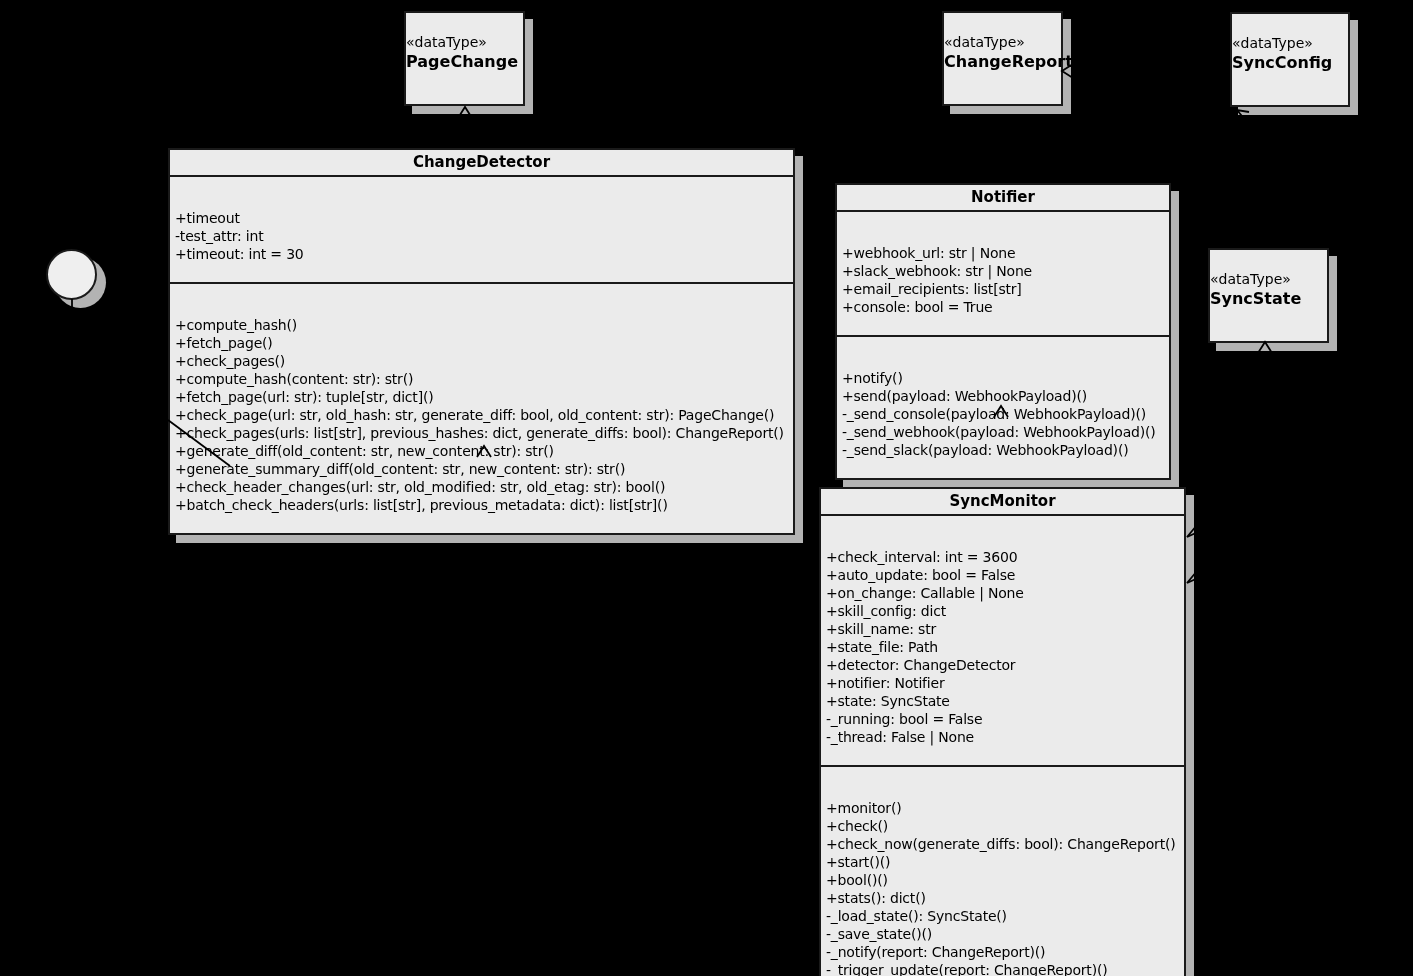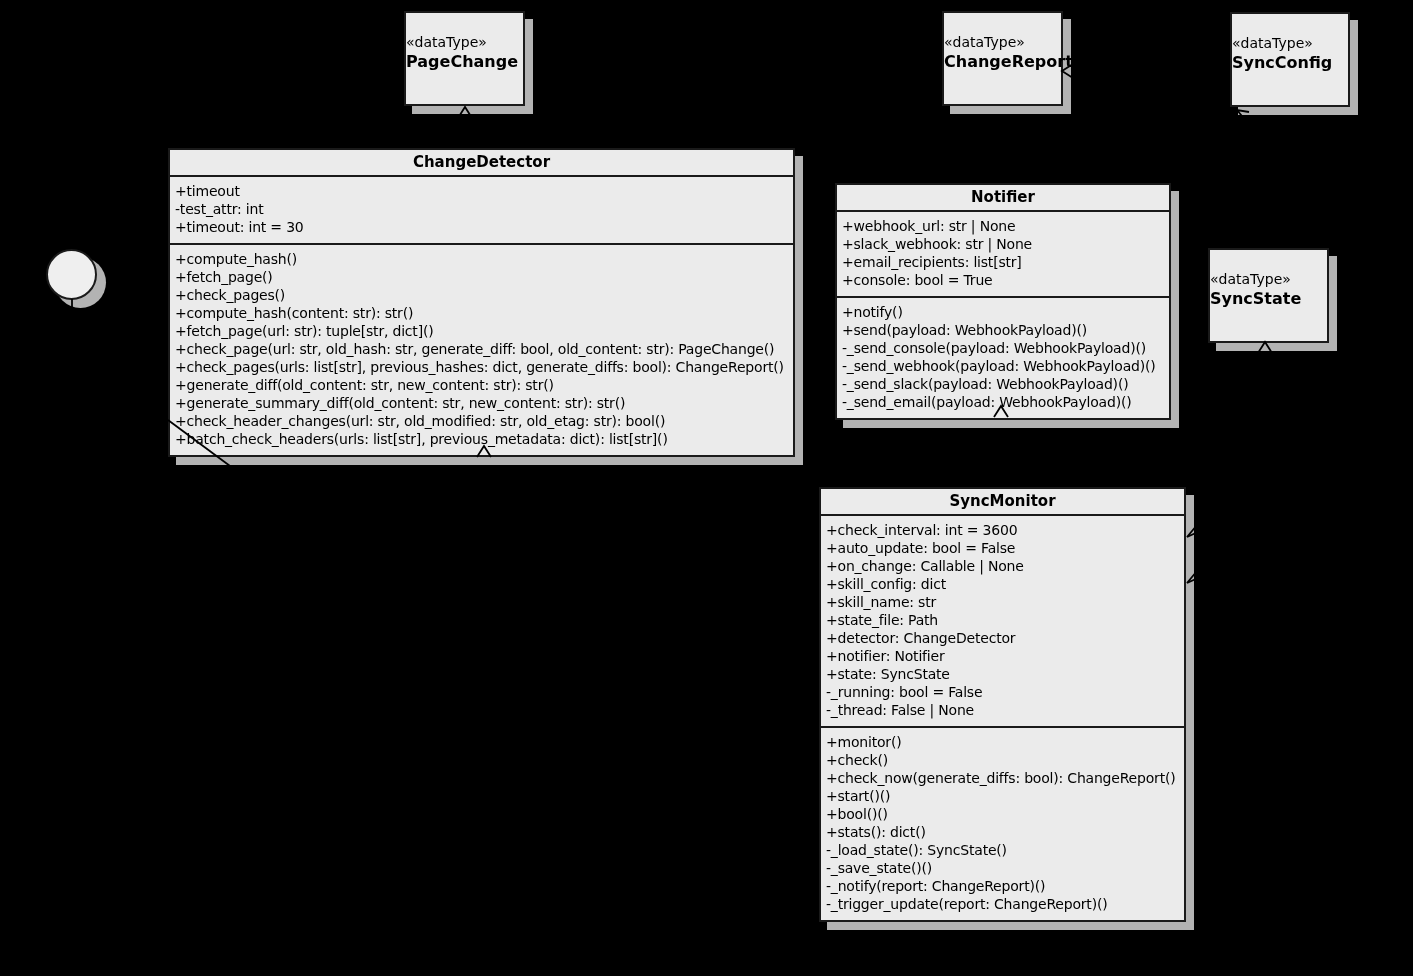"+timeout" .compartment { margin-top: none -> 27px; padding: 5px 0 7px 0 -> 5px 0 19px 0 }
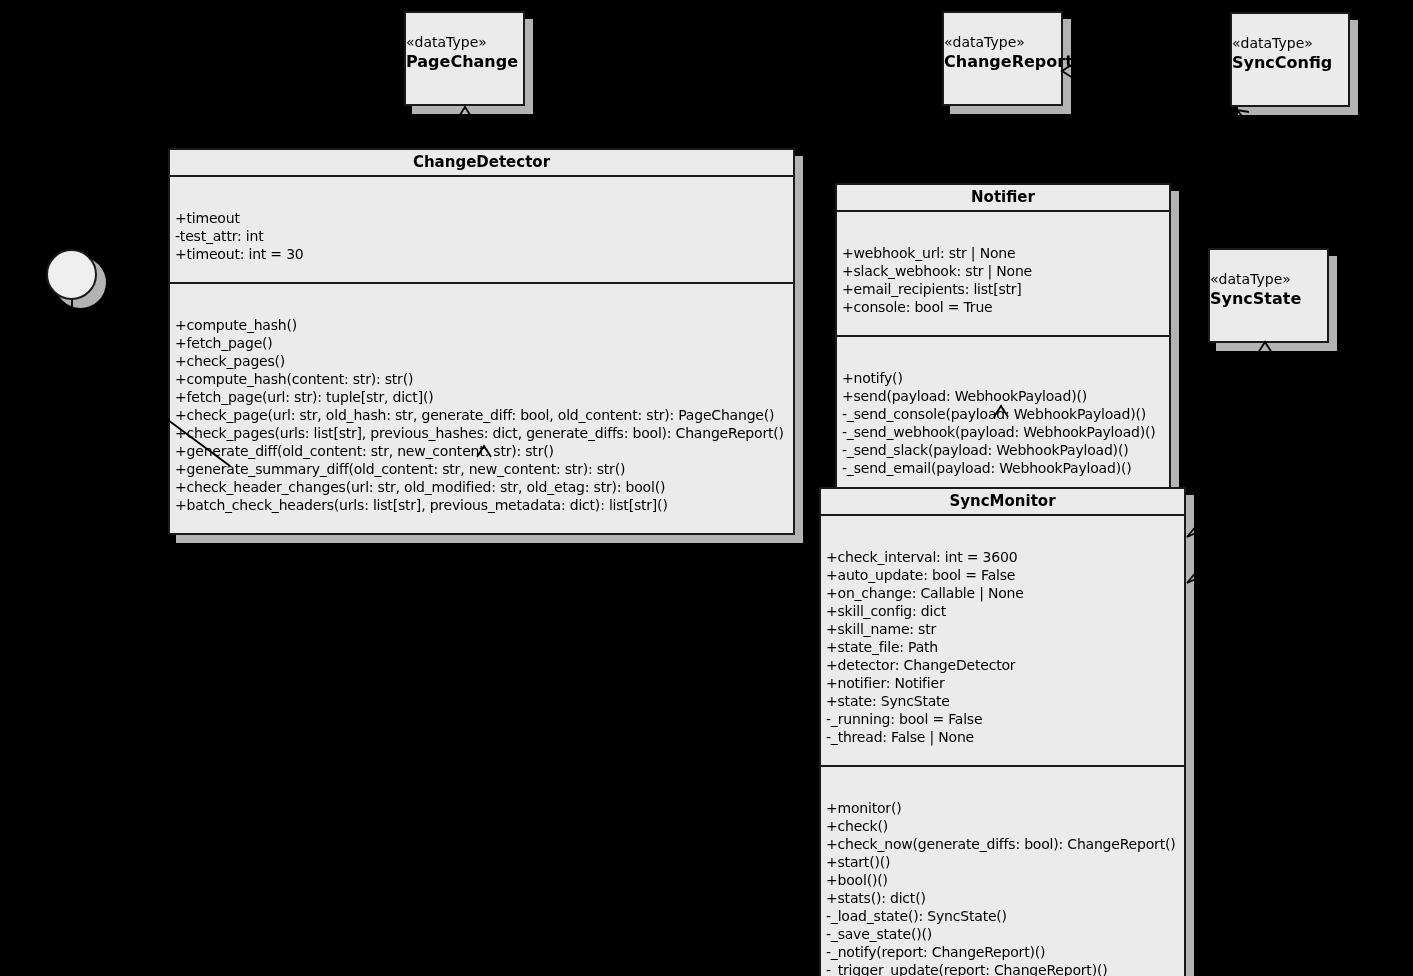"-_send_email(payload: WebhookPayload)()" span.member { html: <span>-_send_email(payload: WebhookPayload)()</span> -> none }
